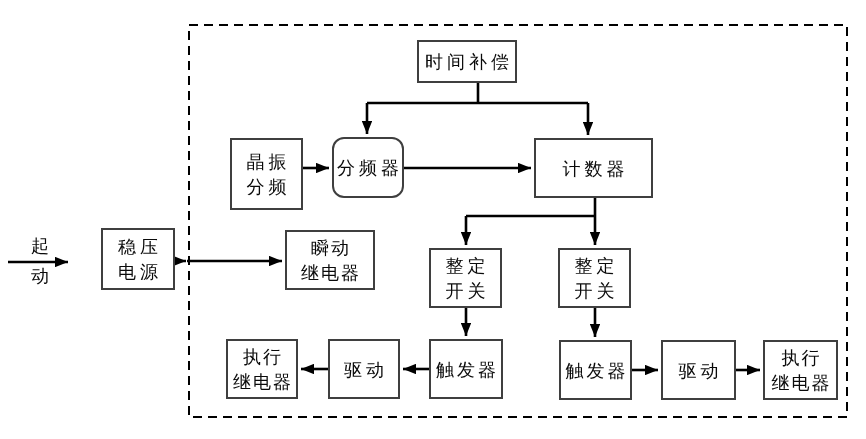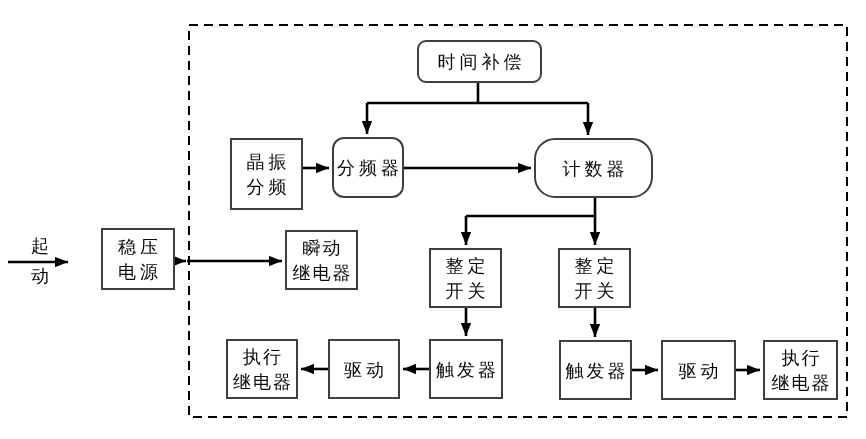"时间补偿" div.node { border-radius: 9px -> none; width: 125px -> 100px }
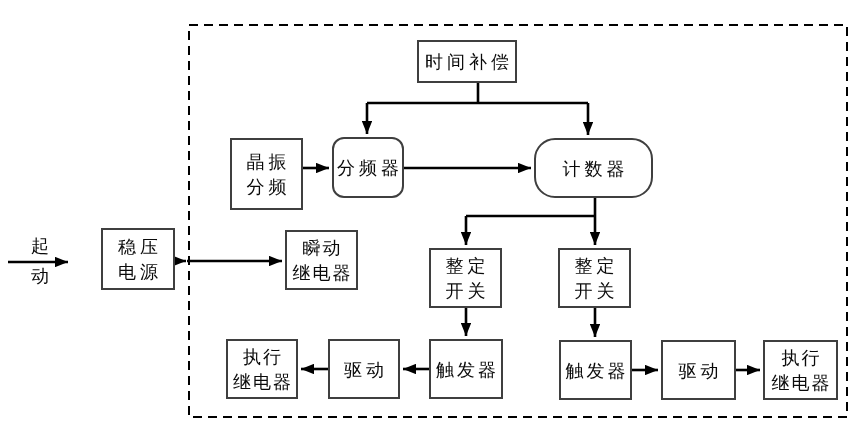"计数器" div.node { border-radius: 21px -> none }
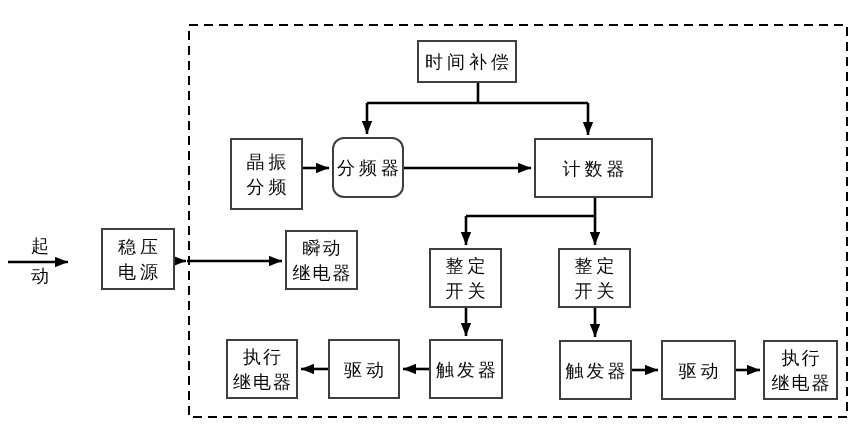"瞬动" div.node { width: 73px -> 90px }
